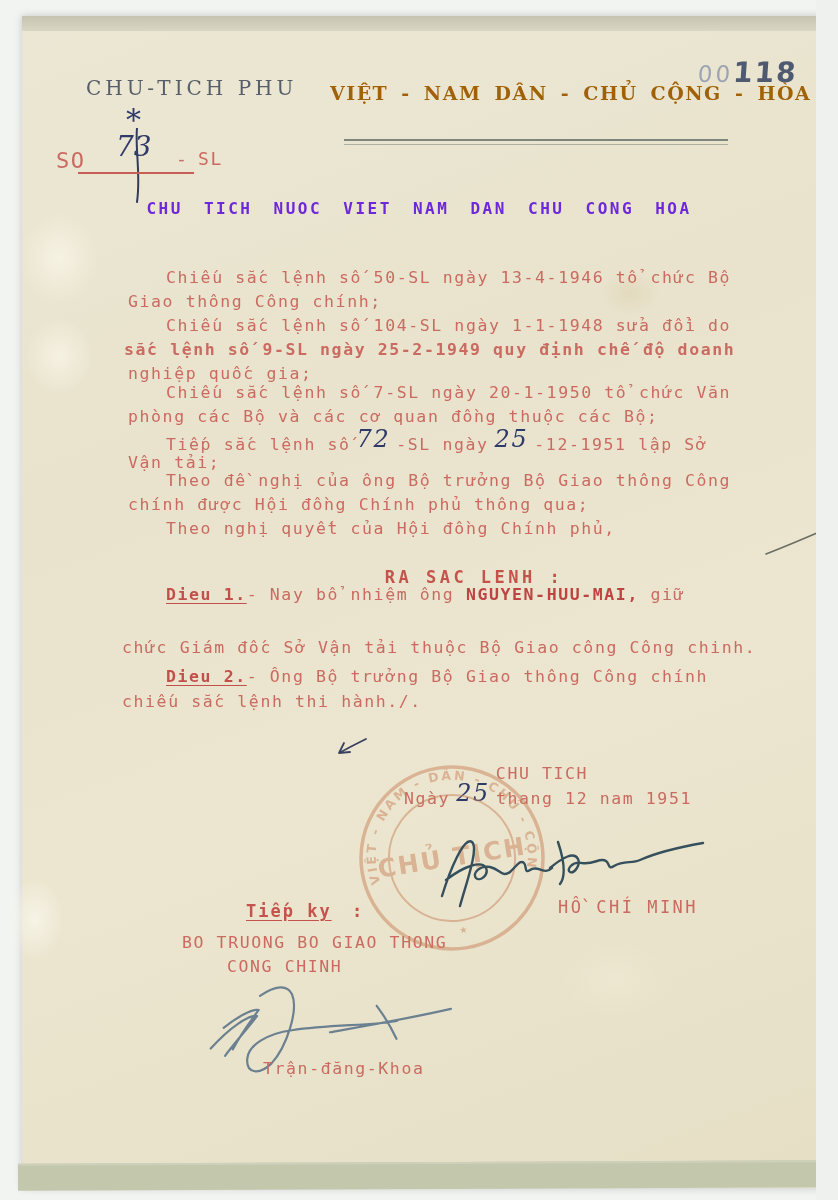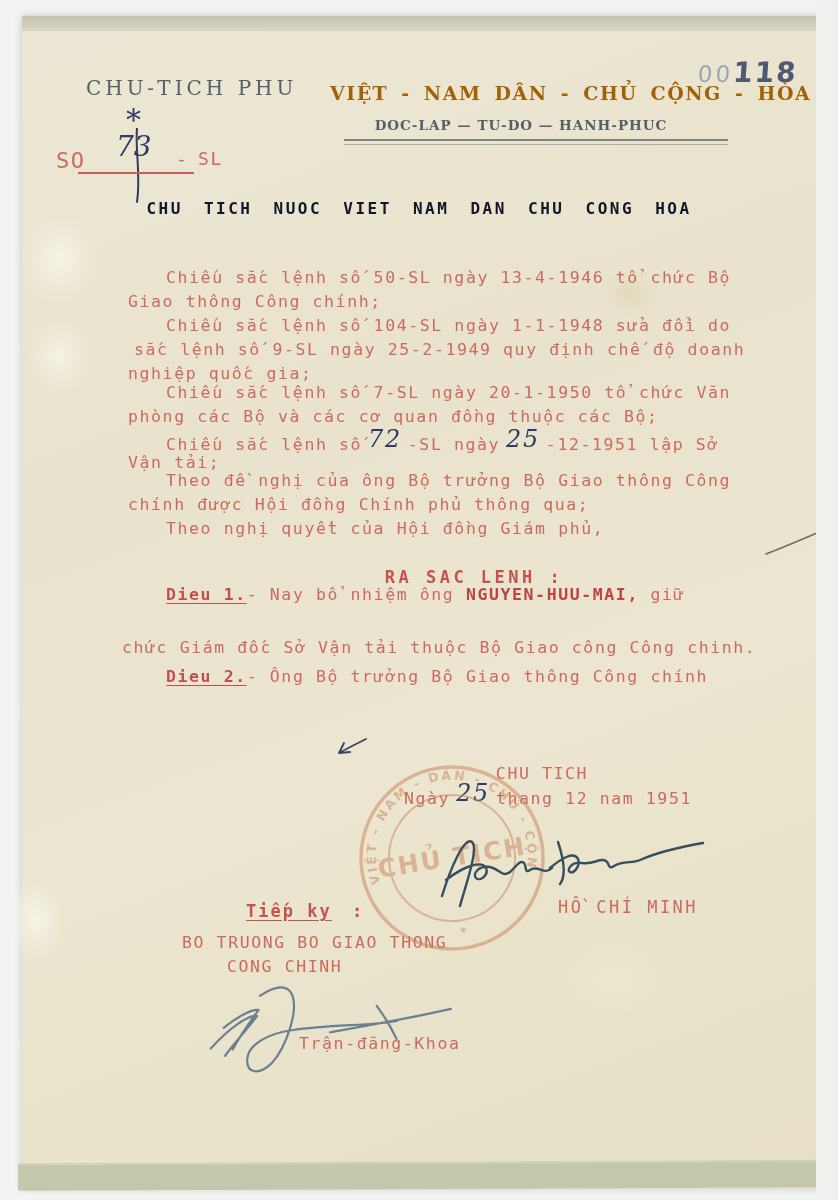"DOC-LAP — TU-DO — HANH-PHUC" div.t { html: <div>DOC-LAP — TU-DO — HANH-PHUC</div> -> none }
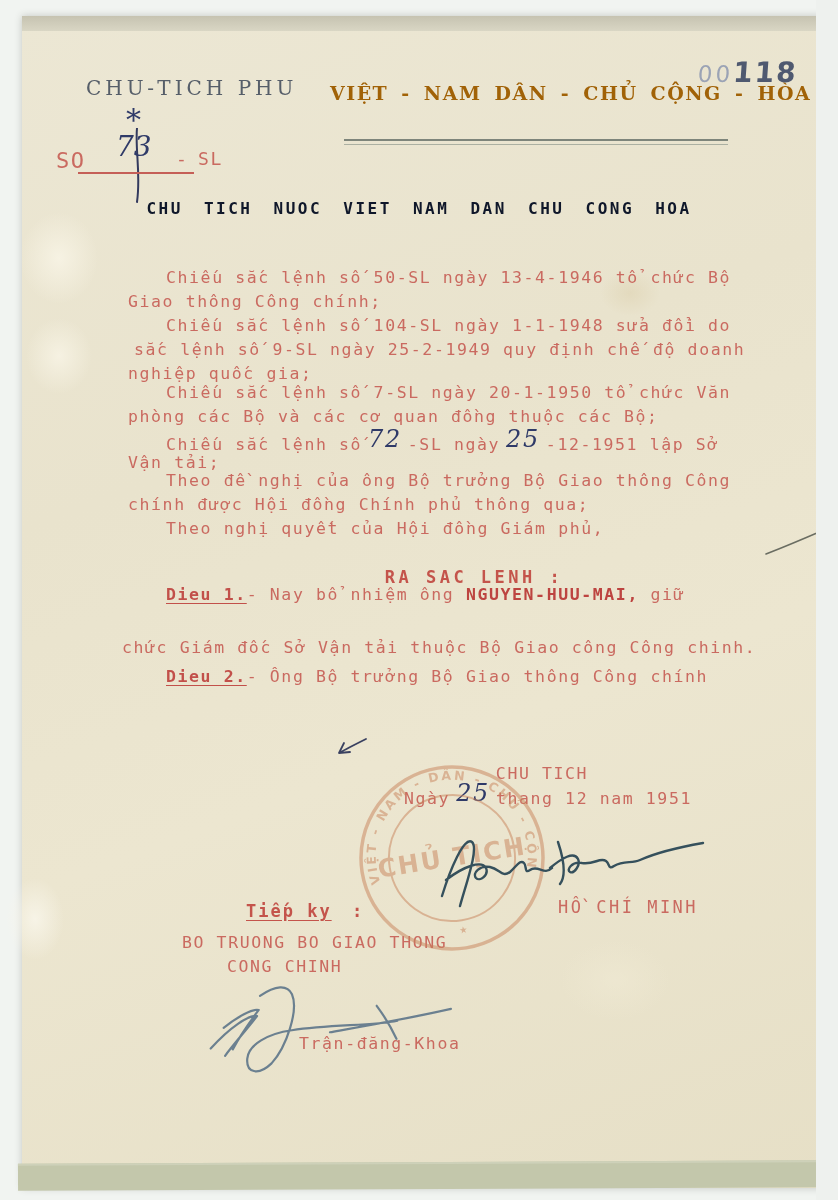"CHU TICH NUOC VIET NAM" div.t { color: #0f172a -> #6d28d9 }
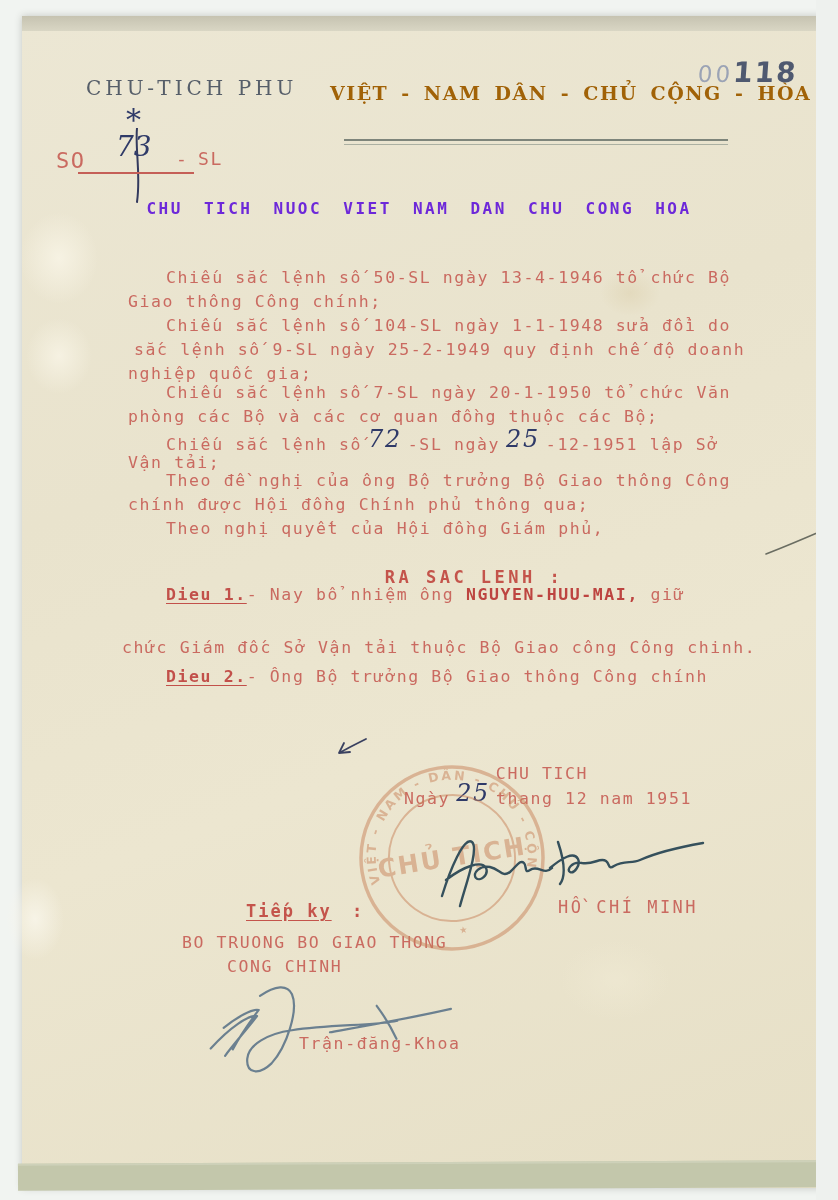"sắc lệnh số 9-SL ngày" div.t { font-weight: none -> bold; left: 134px -> 124px }
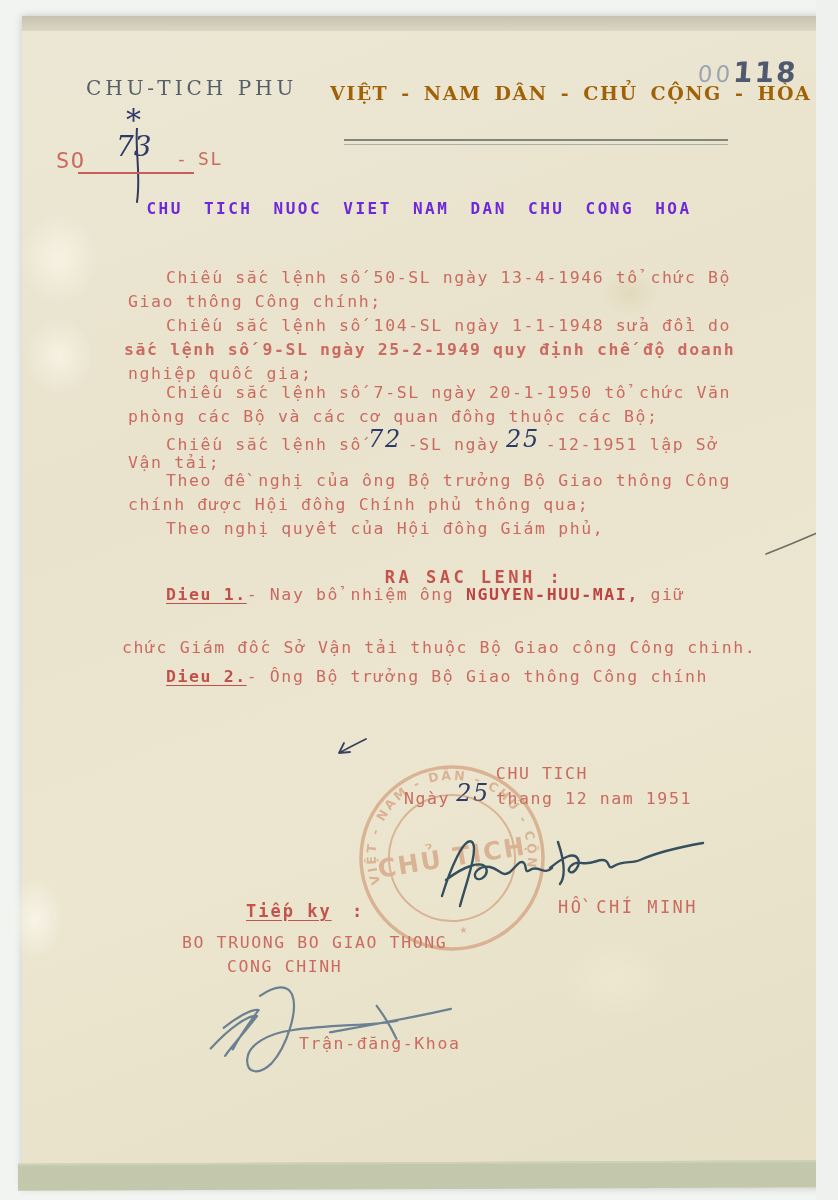"Chiếu sắc lệnh số" span { text: Chiếu -> Tiếp }
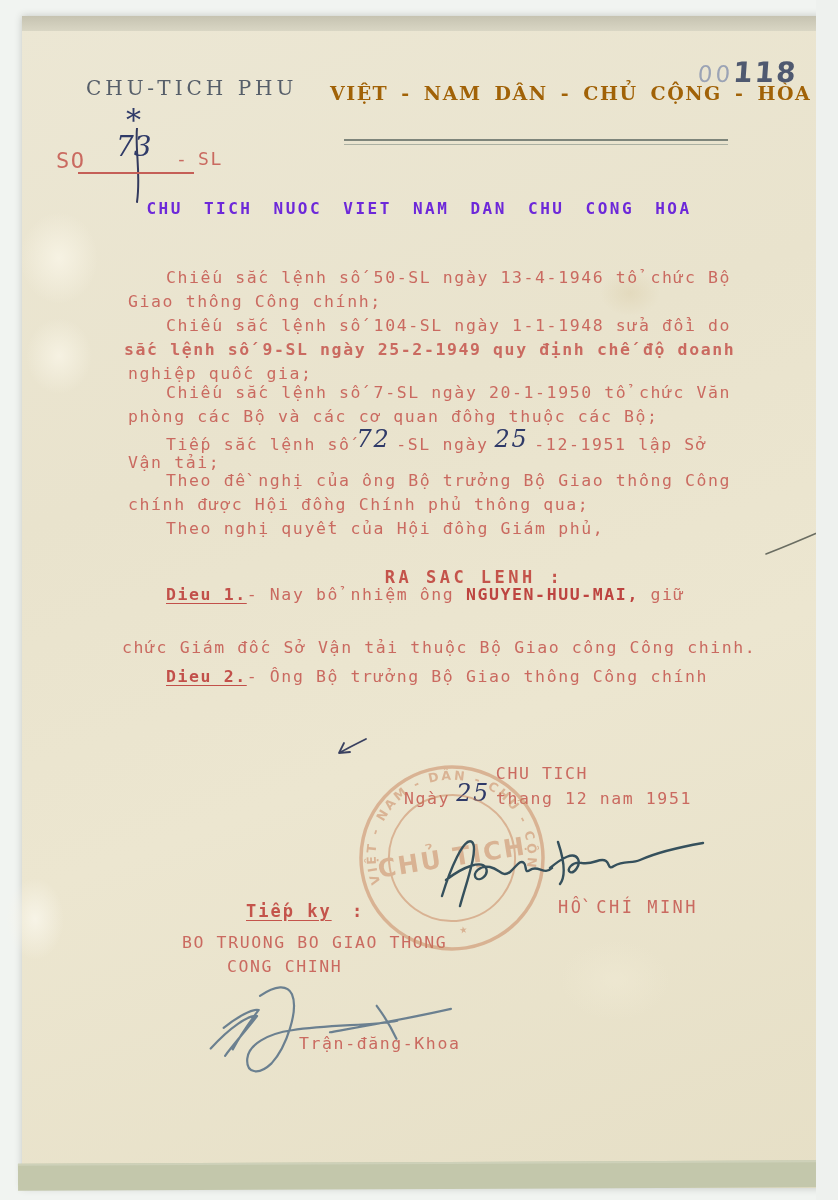"Theo nghị quyết của Hội" div.t { text: Giám -> Chính }
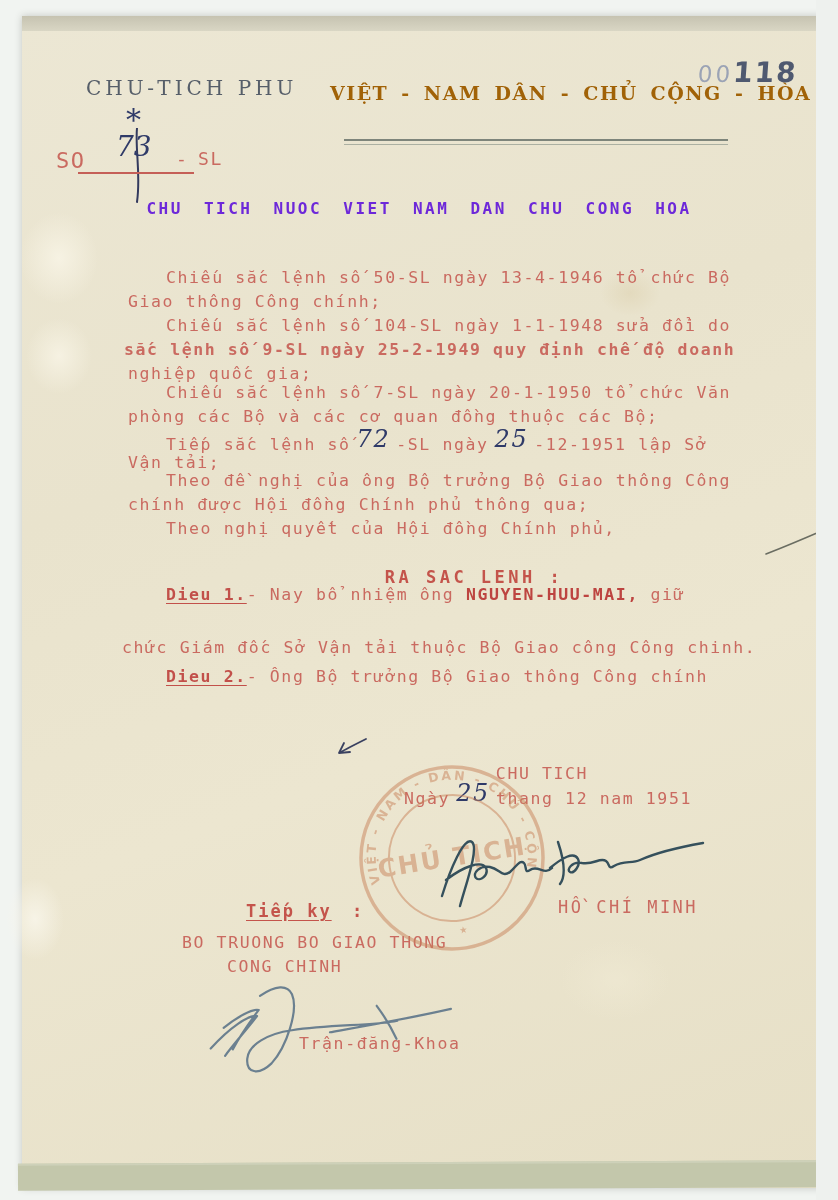"chiếu sắc lệnh thi hành./." div.t { html: none -> <div>chiếu sắc lệnh thi hành./.</div> }
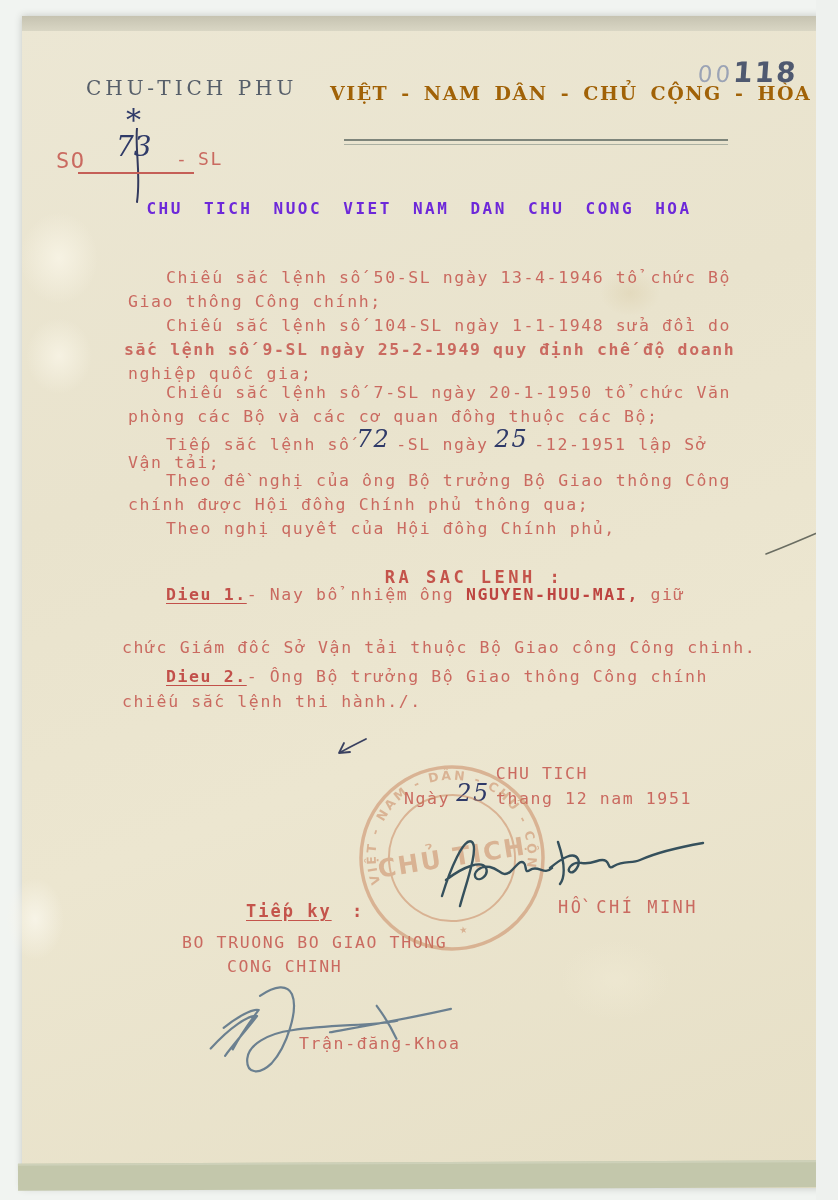"Trận-đăng-Khoa" div.t { margin-left: 36px -> none; top: 1034px -> 1059px }
